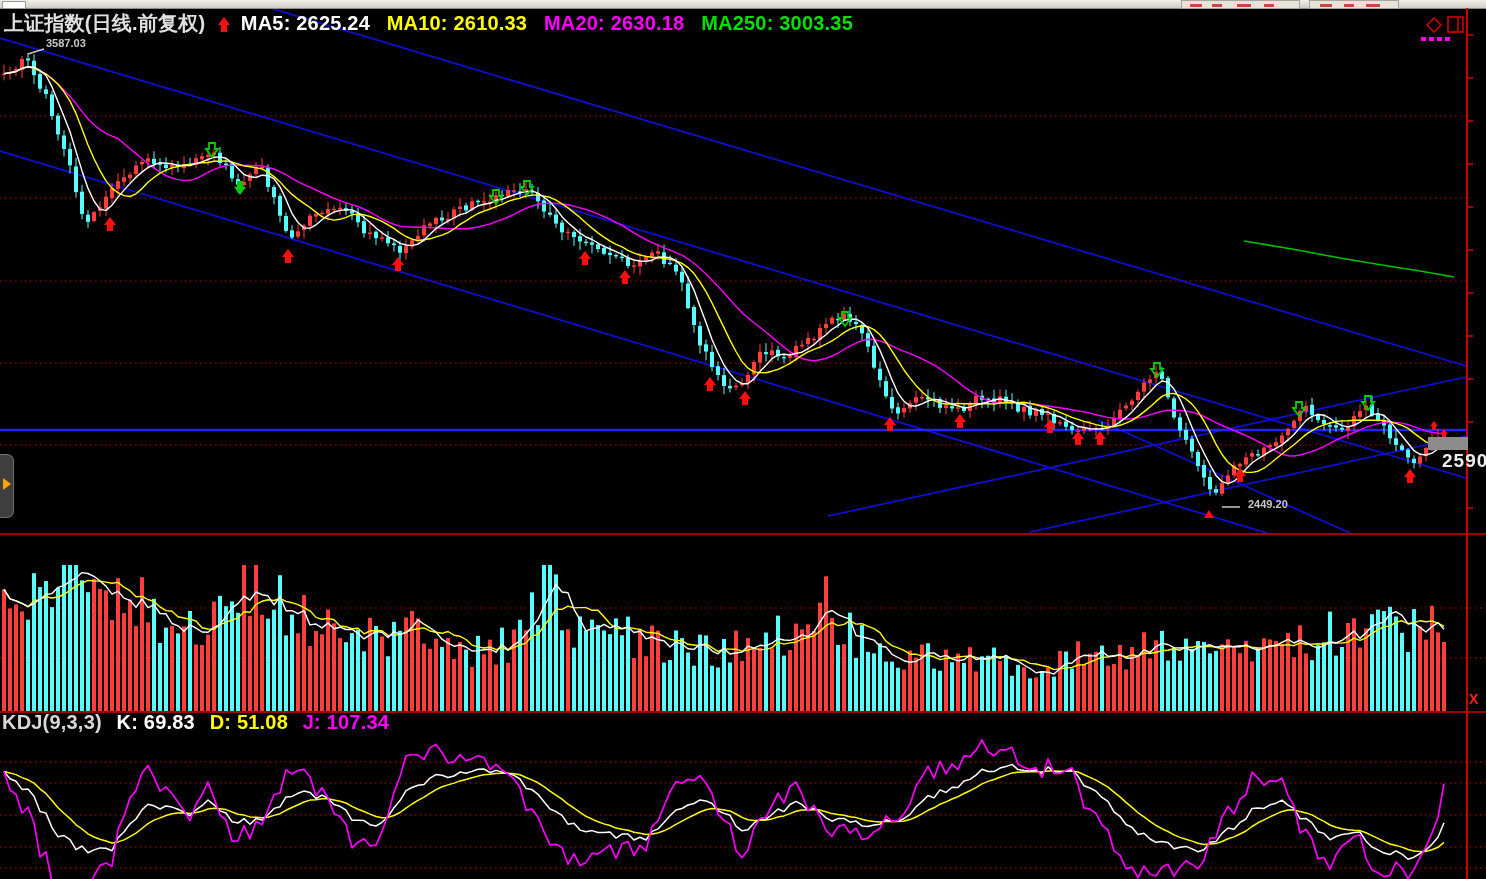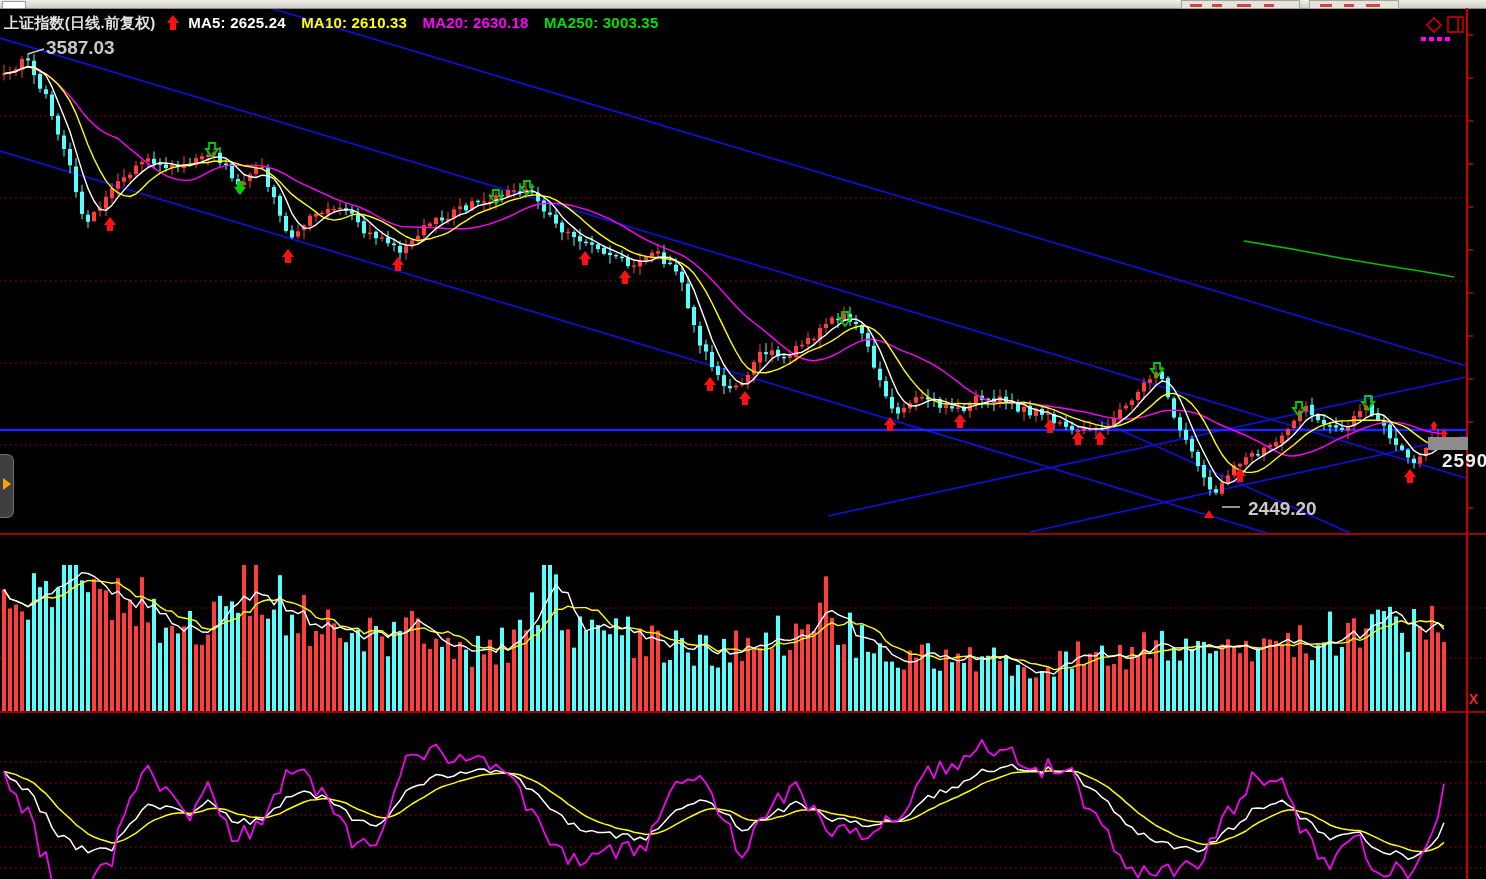"上证指数(日线.前复权) MA5: 2625.24 MA10: 2610.33" .overlay { font-size: 15px -> 20px }
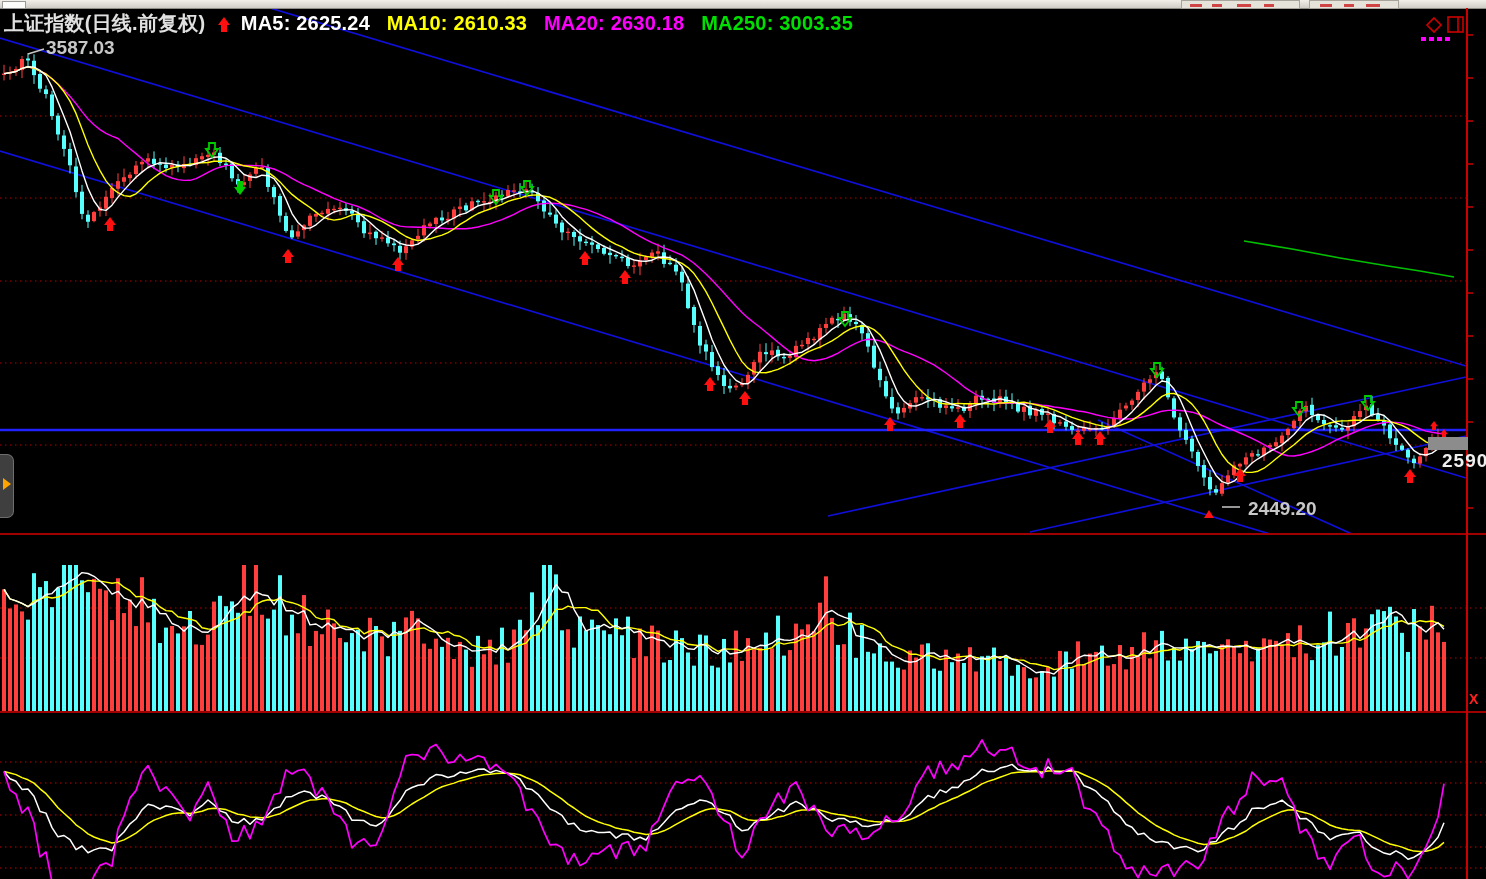"3587.03" .lab { font-size: 19px -> 11px }
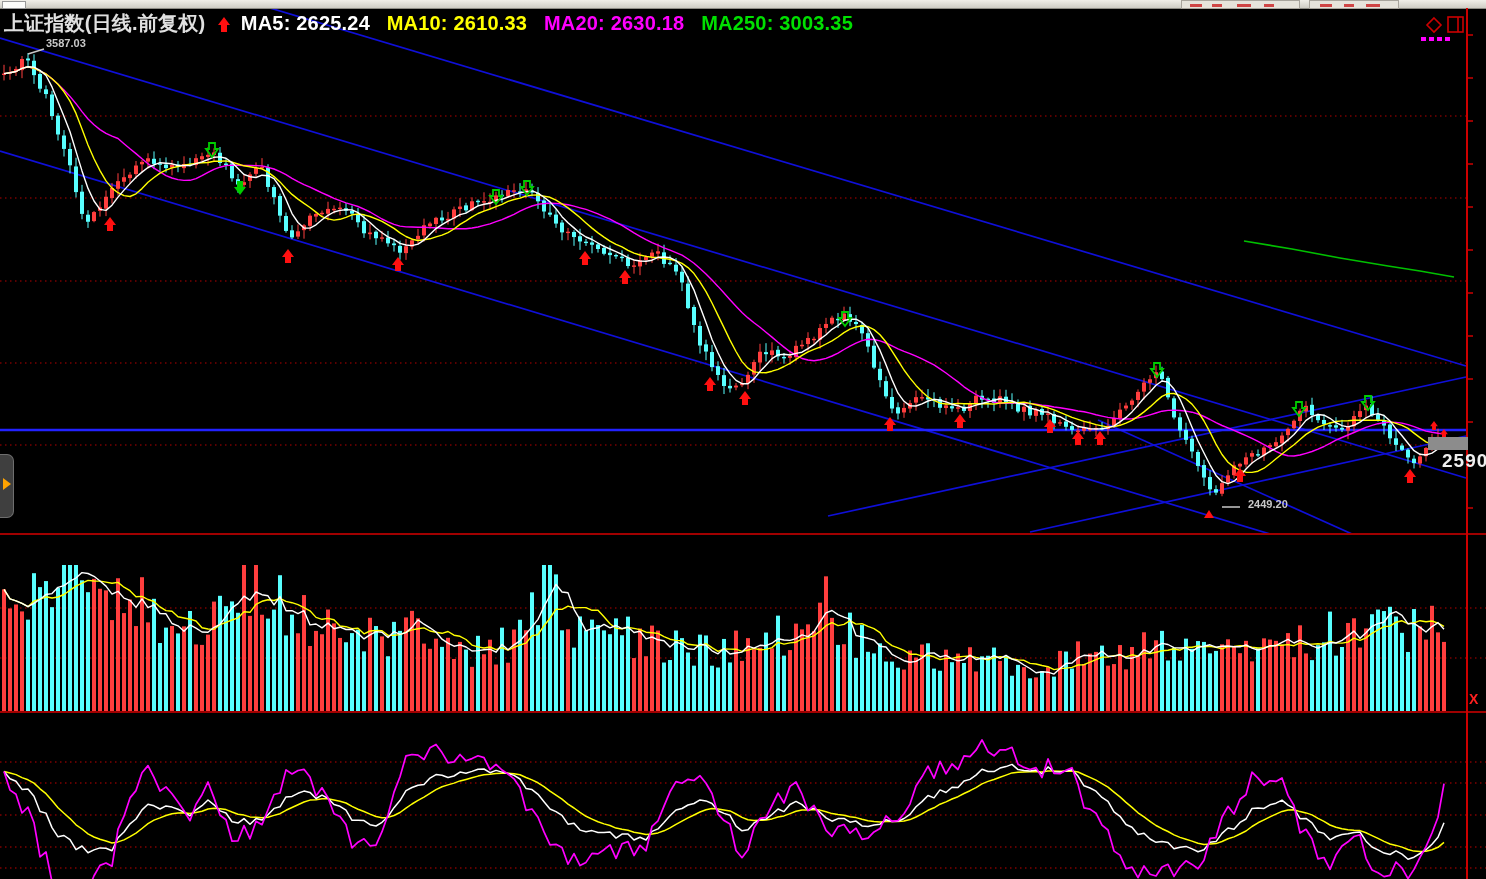"KDJ(9,3,3) K: 69.83 D: 51.08" div.overlay { html: none -> <div> <span>KDJ(9,3,3)</span> <span>K: 69.83</span> <span>D: 51.08</span> <span>J: 107.34</span> </div> }
